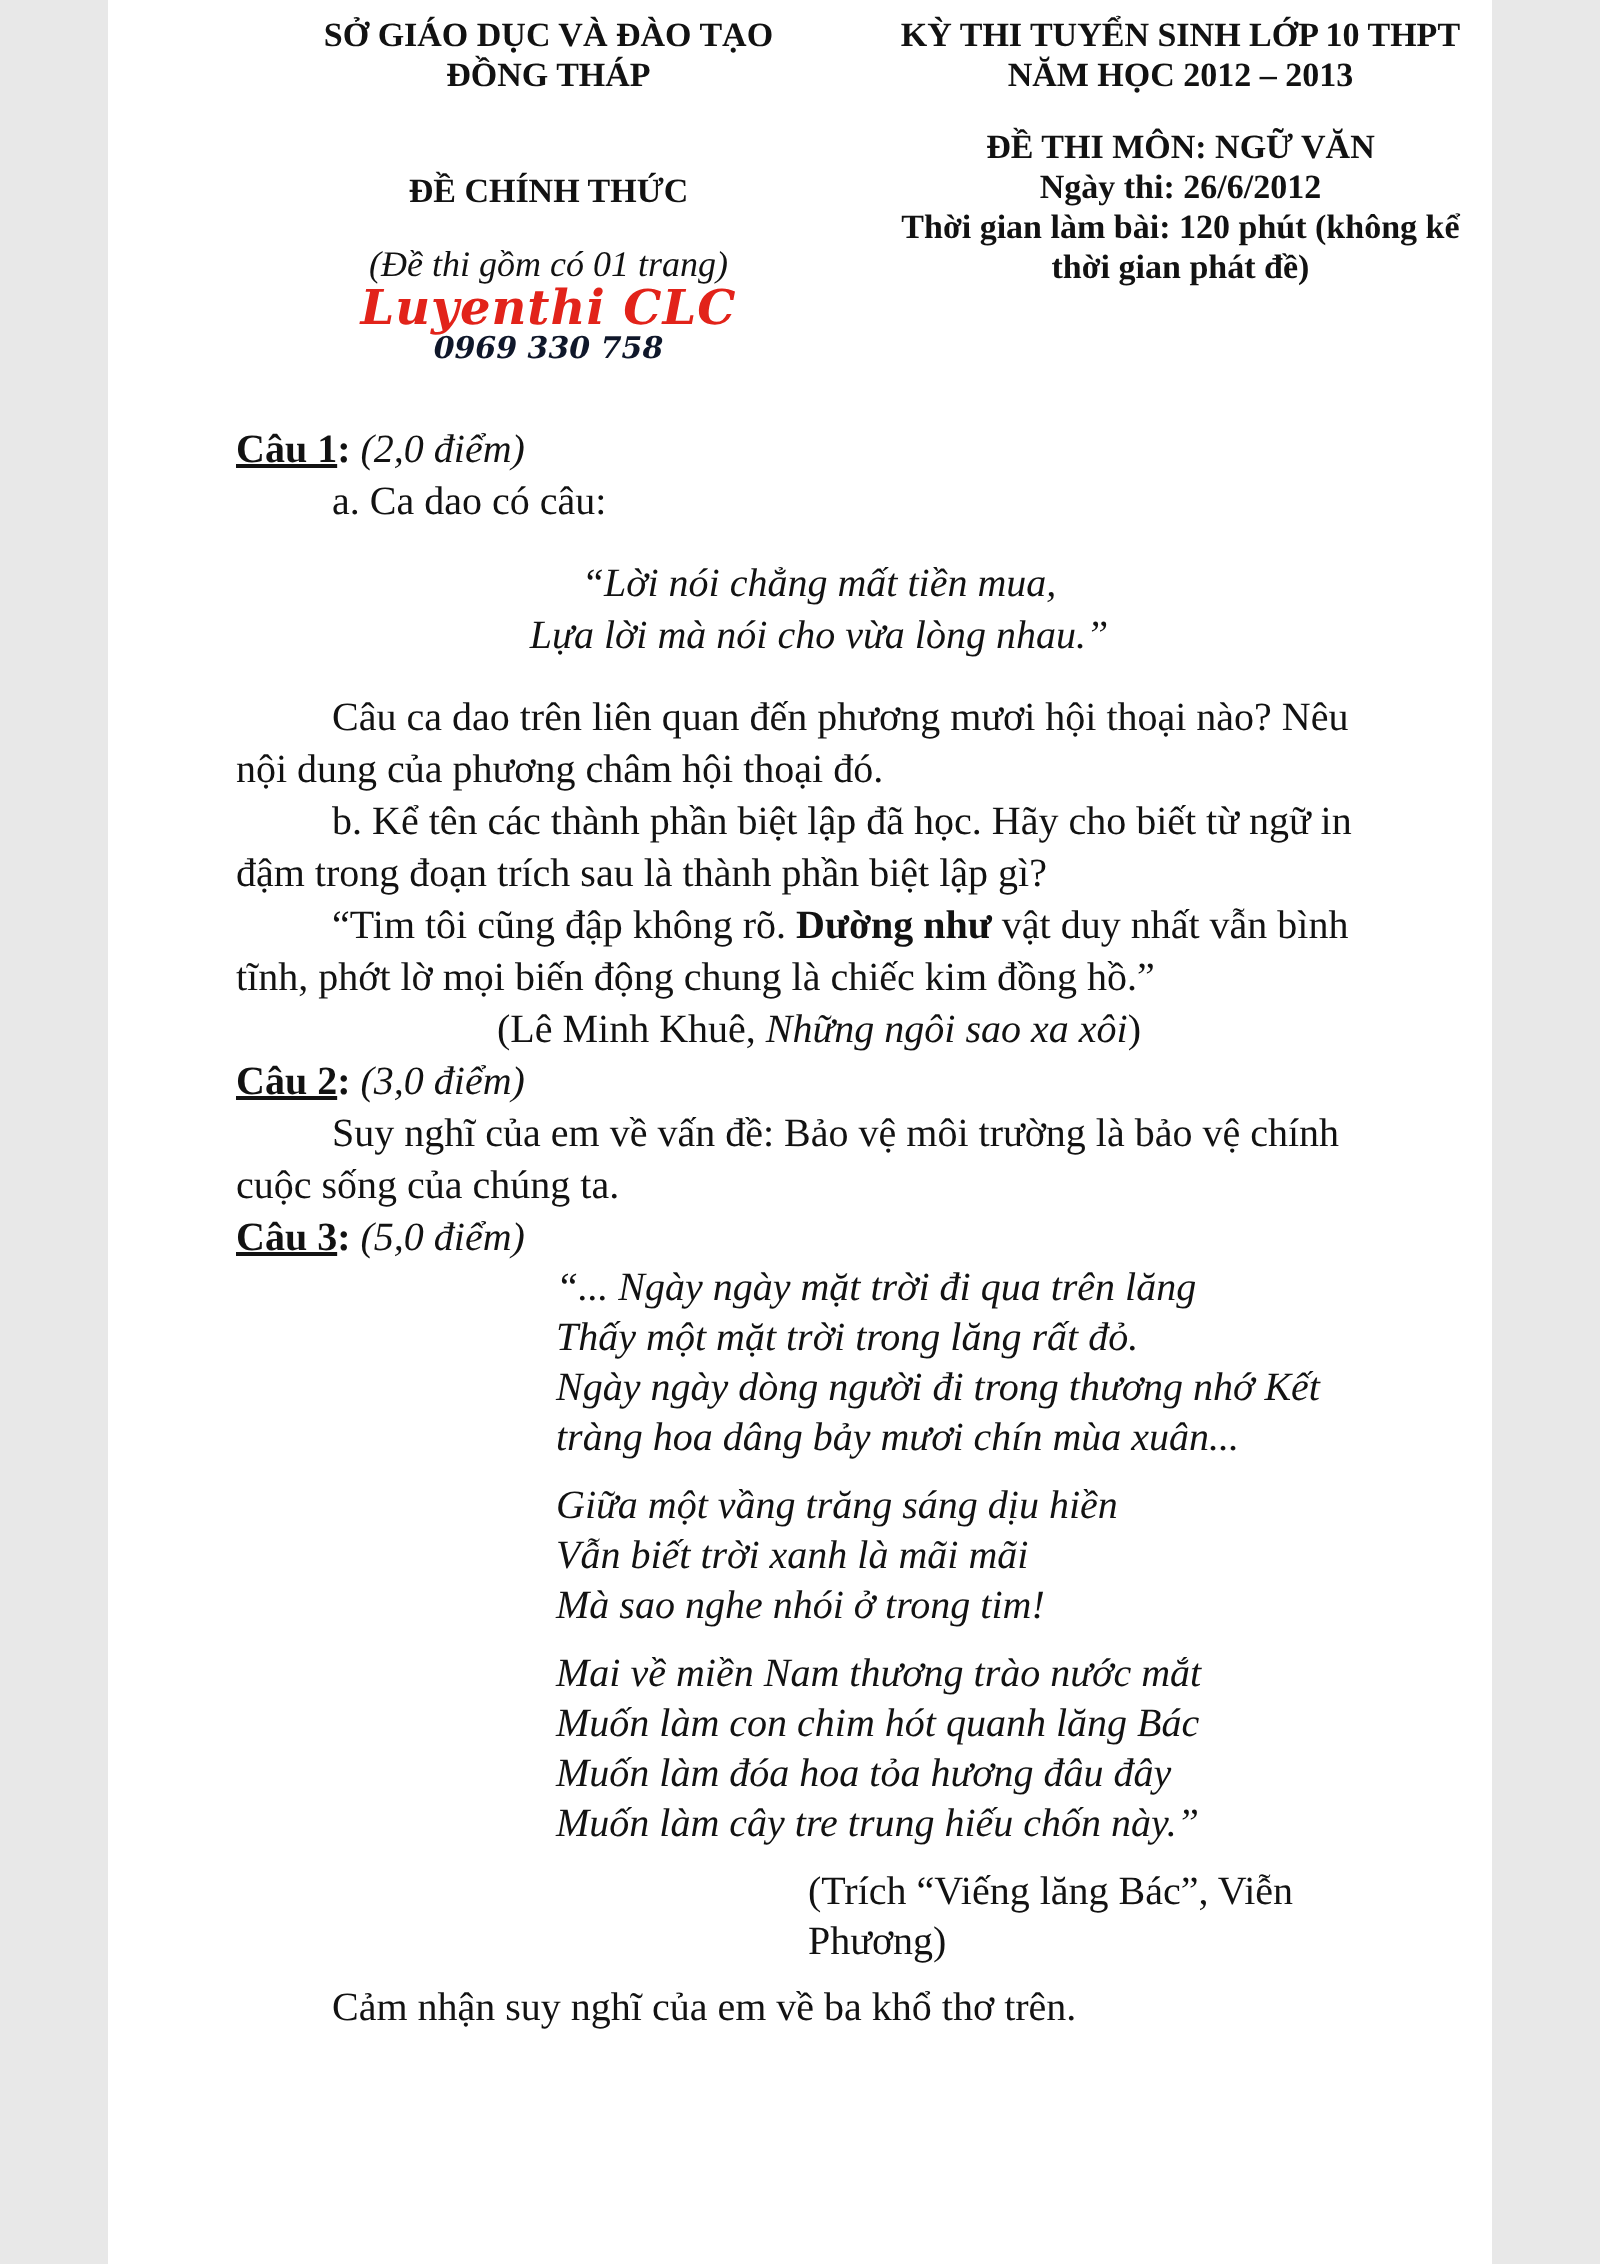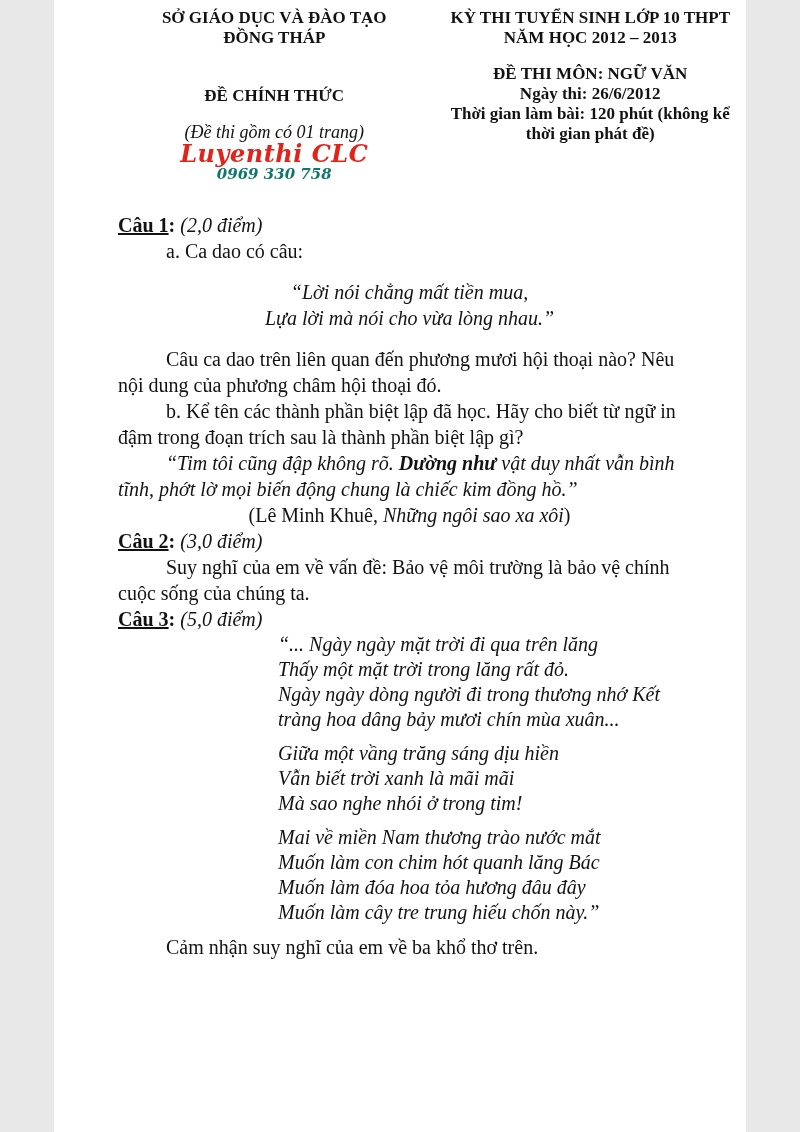"0969 330 758" div.phone { color: #0f766e -> #0f172a }
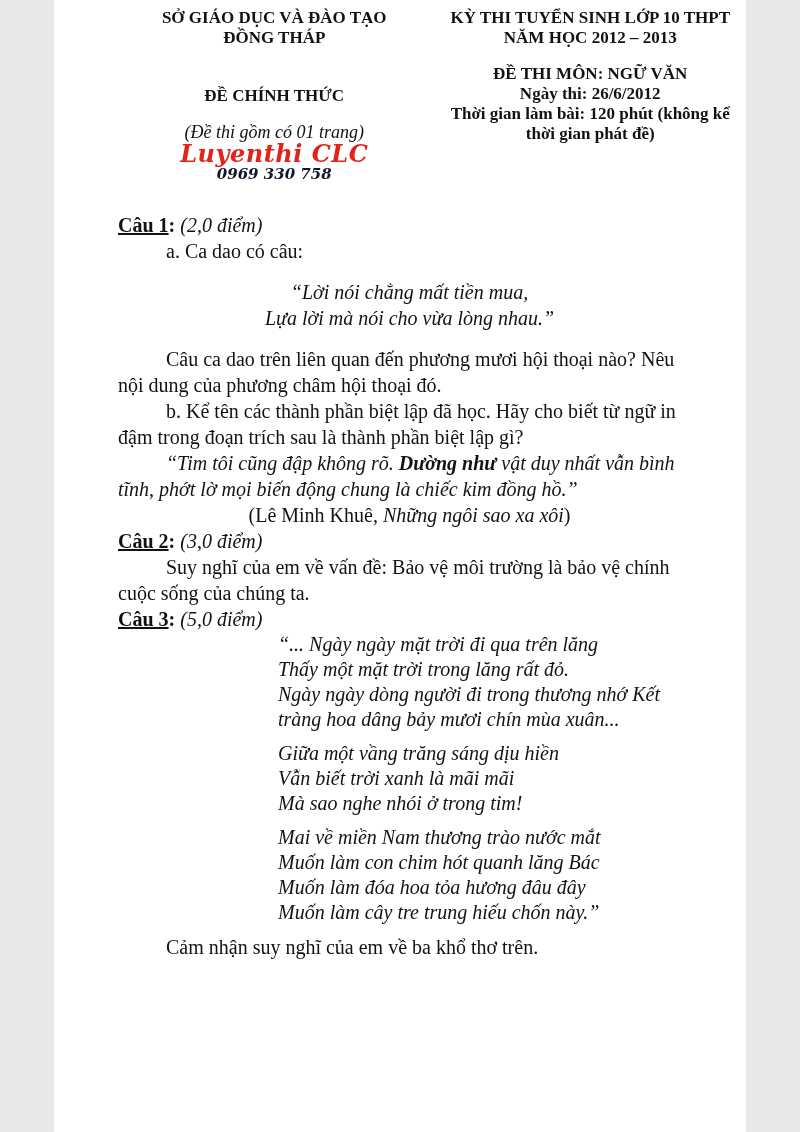"“Tim tôi cũng đập không" .quote { font-style: italic -> none }
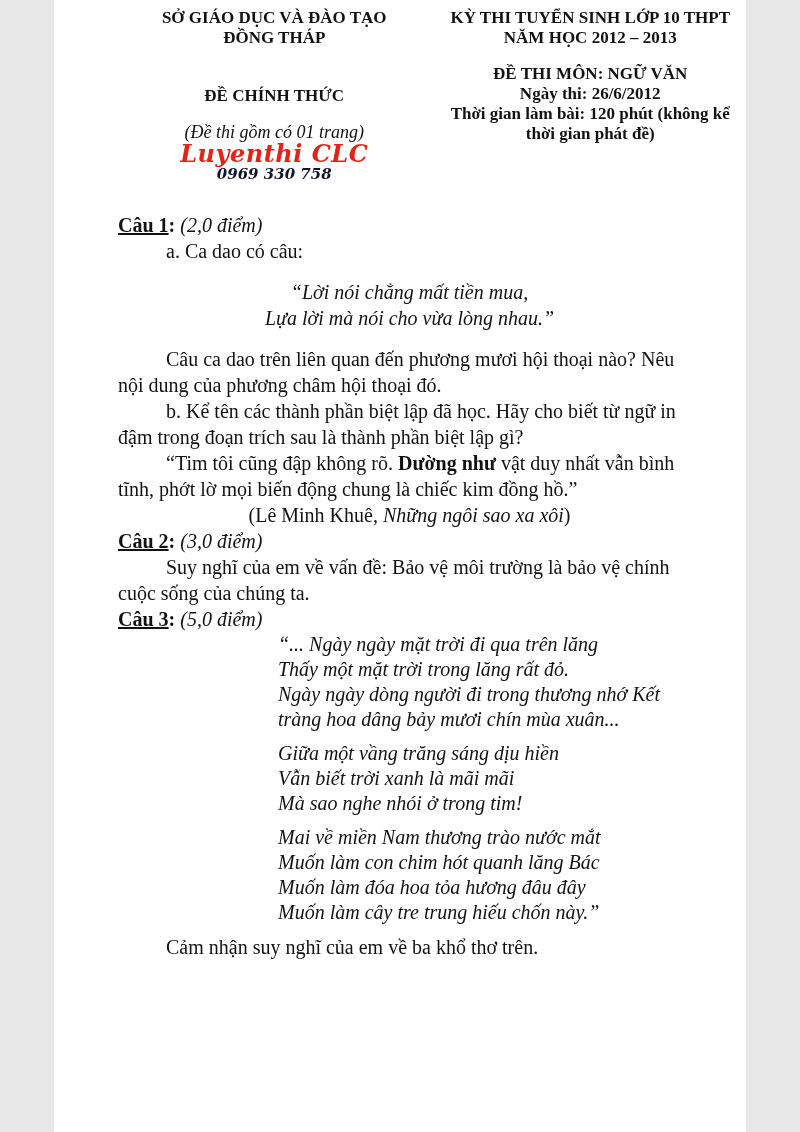"(Trích “Viếng lăng Bác”, Viễn" p.poem-source { html: none -> <p>(Trích “Viếng lăng Bác”, Viễn Phương)</p> }
